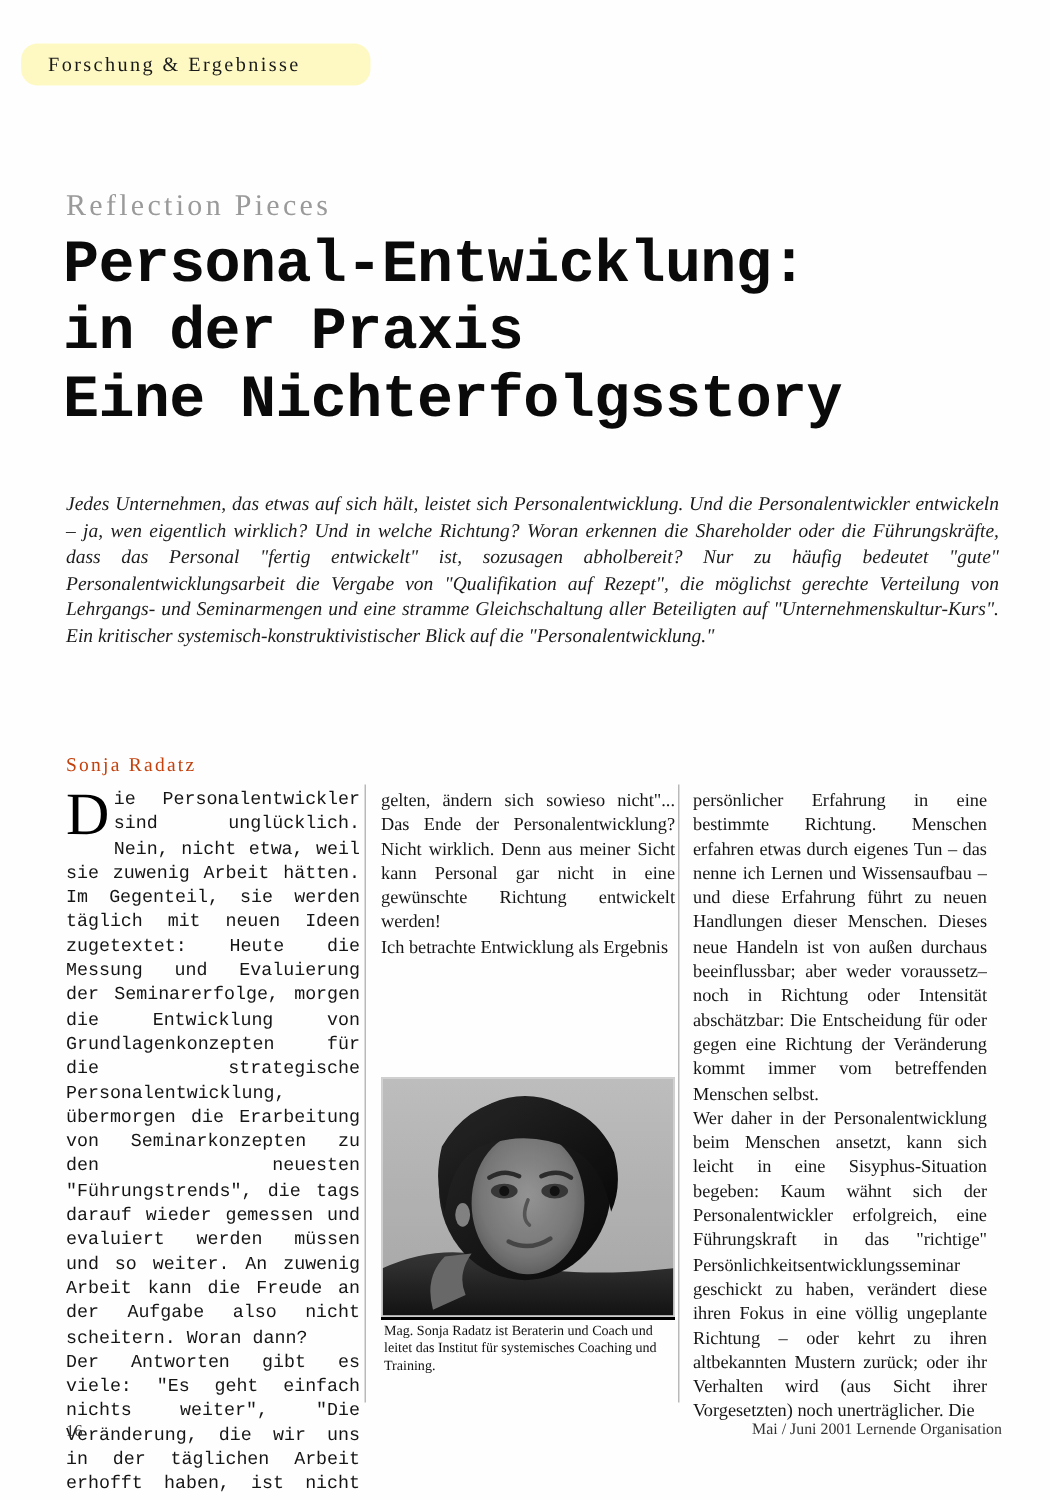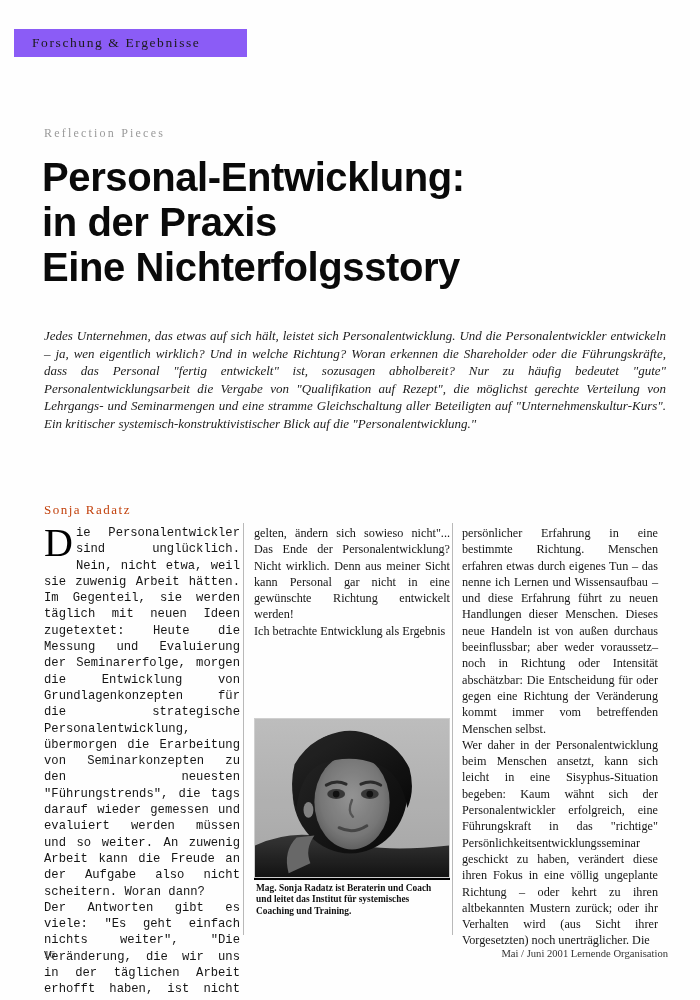"Forschung & Ergebnisse" .rubric-banner { background: #8b5cf6 -> #fef9c3; border-radius: none -> 11px }
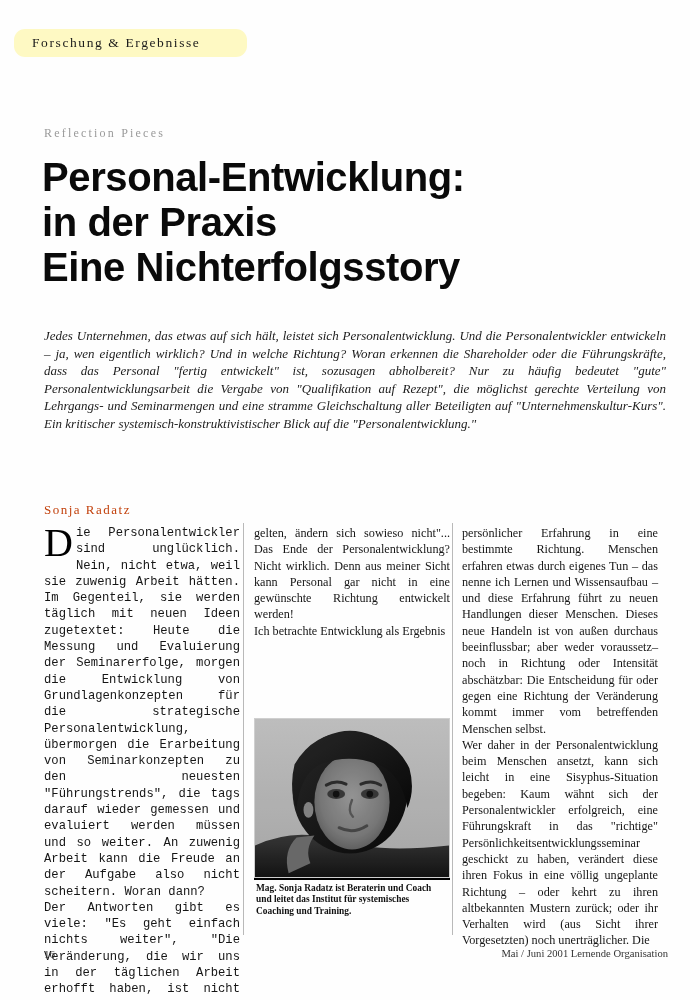"Reflection Pieces" .kicker { font-size: 12px -> 20px }
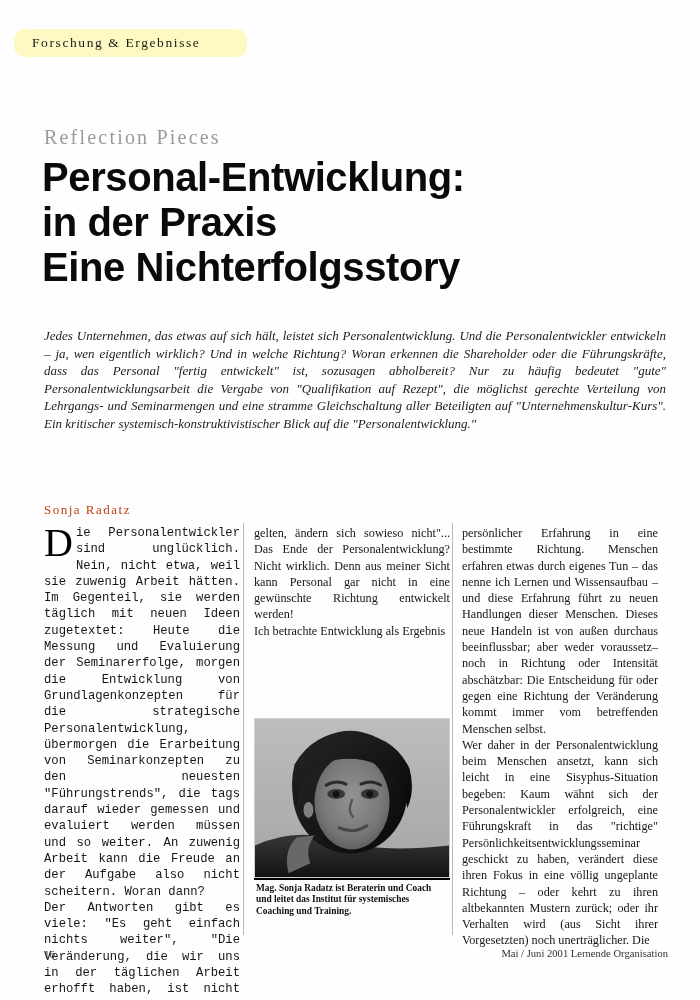"Personal-Entwicklung:" .headline { font-family: Liberation Sans, sans-serif -> Liberation Mono, monospace }
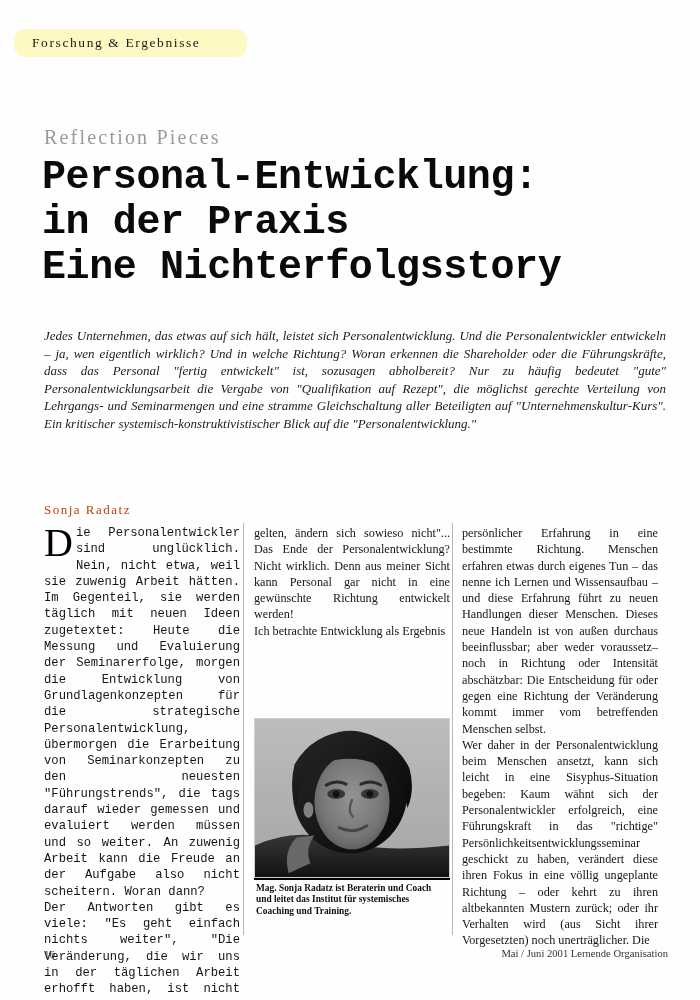"Mag. Sonja Radatz ist Beraterin" .photo-caption { font-weight: bold -> normal }
